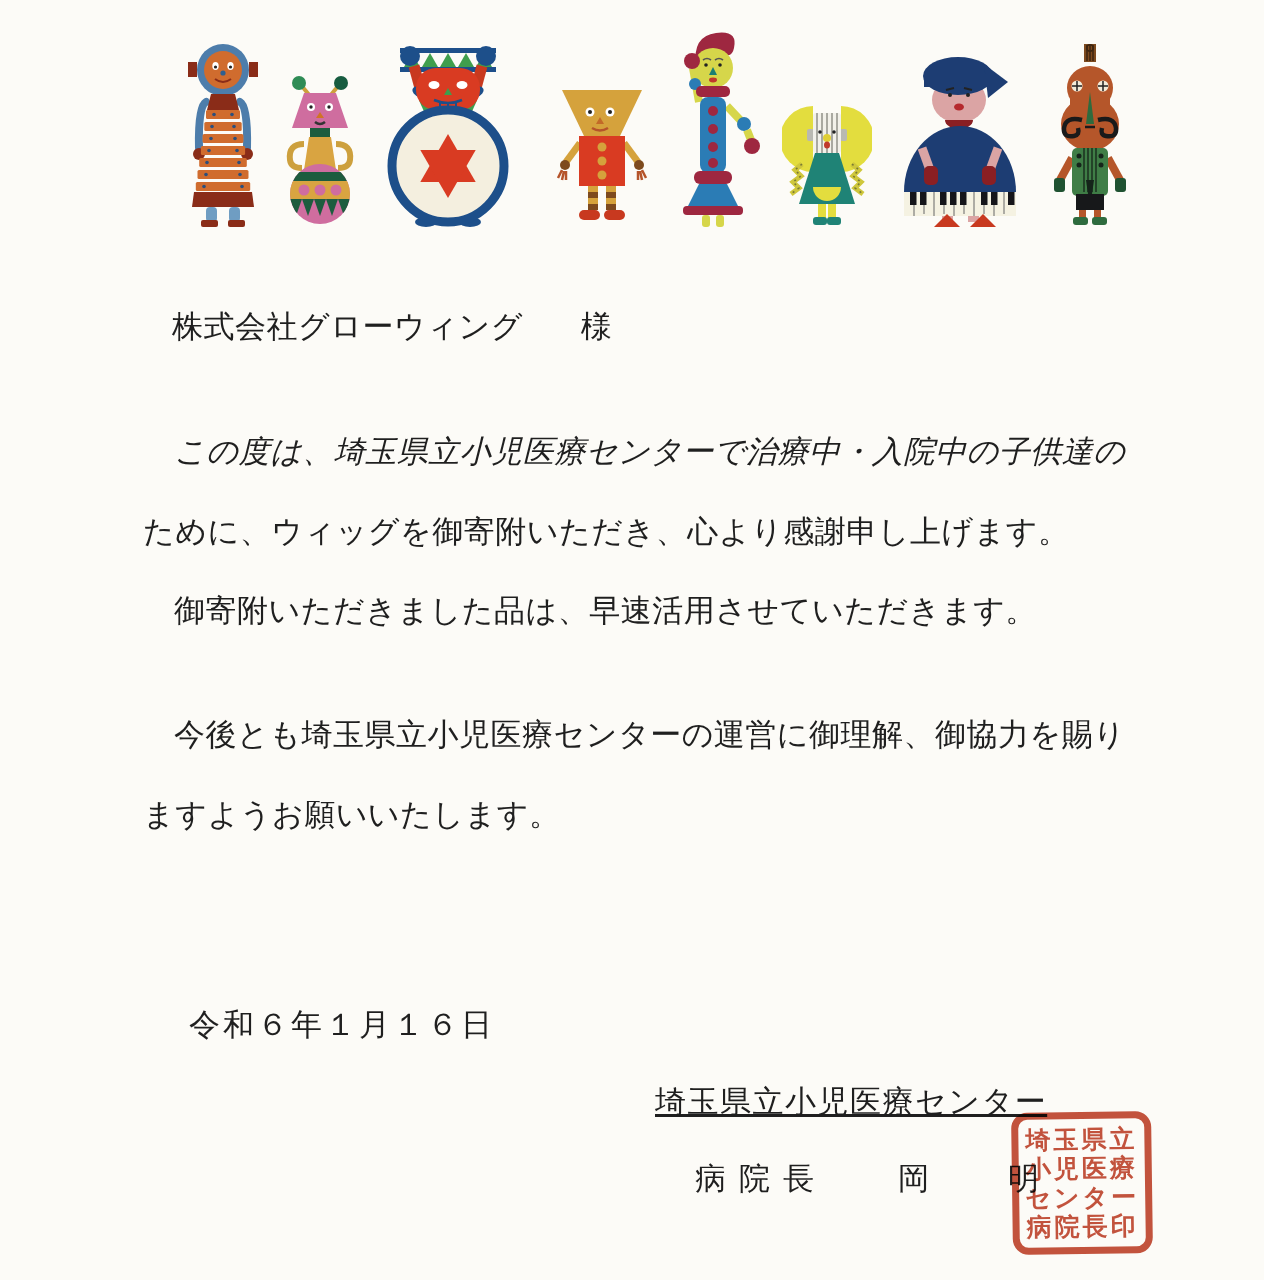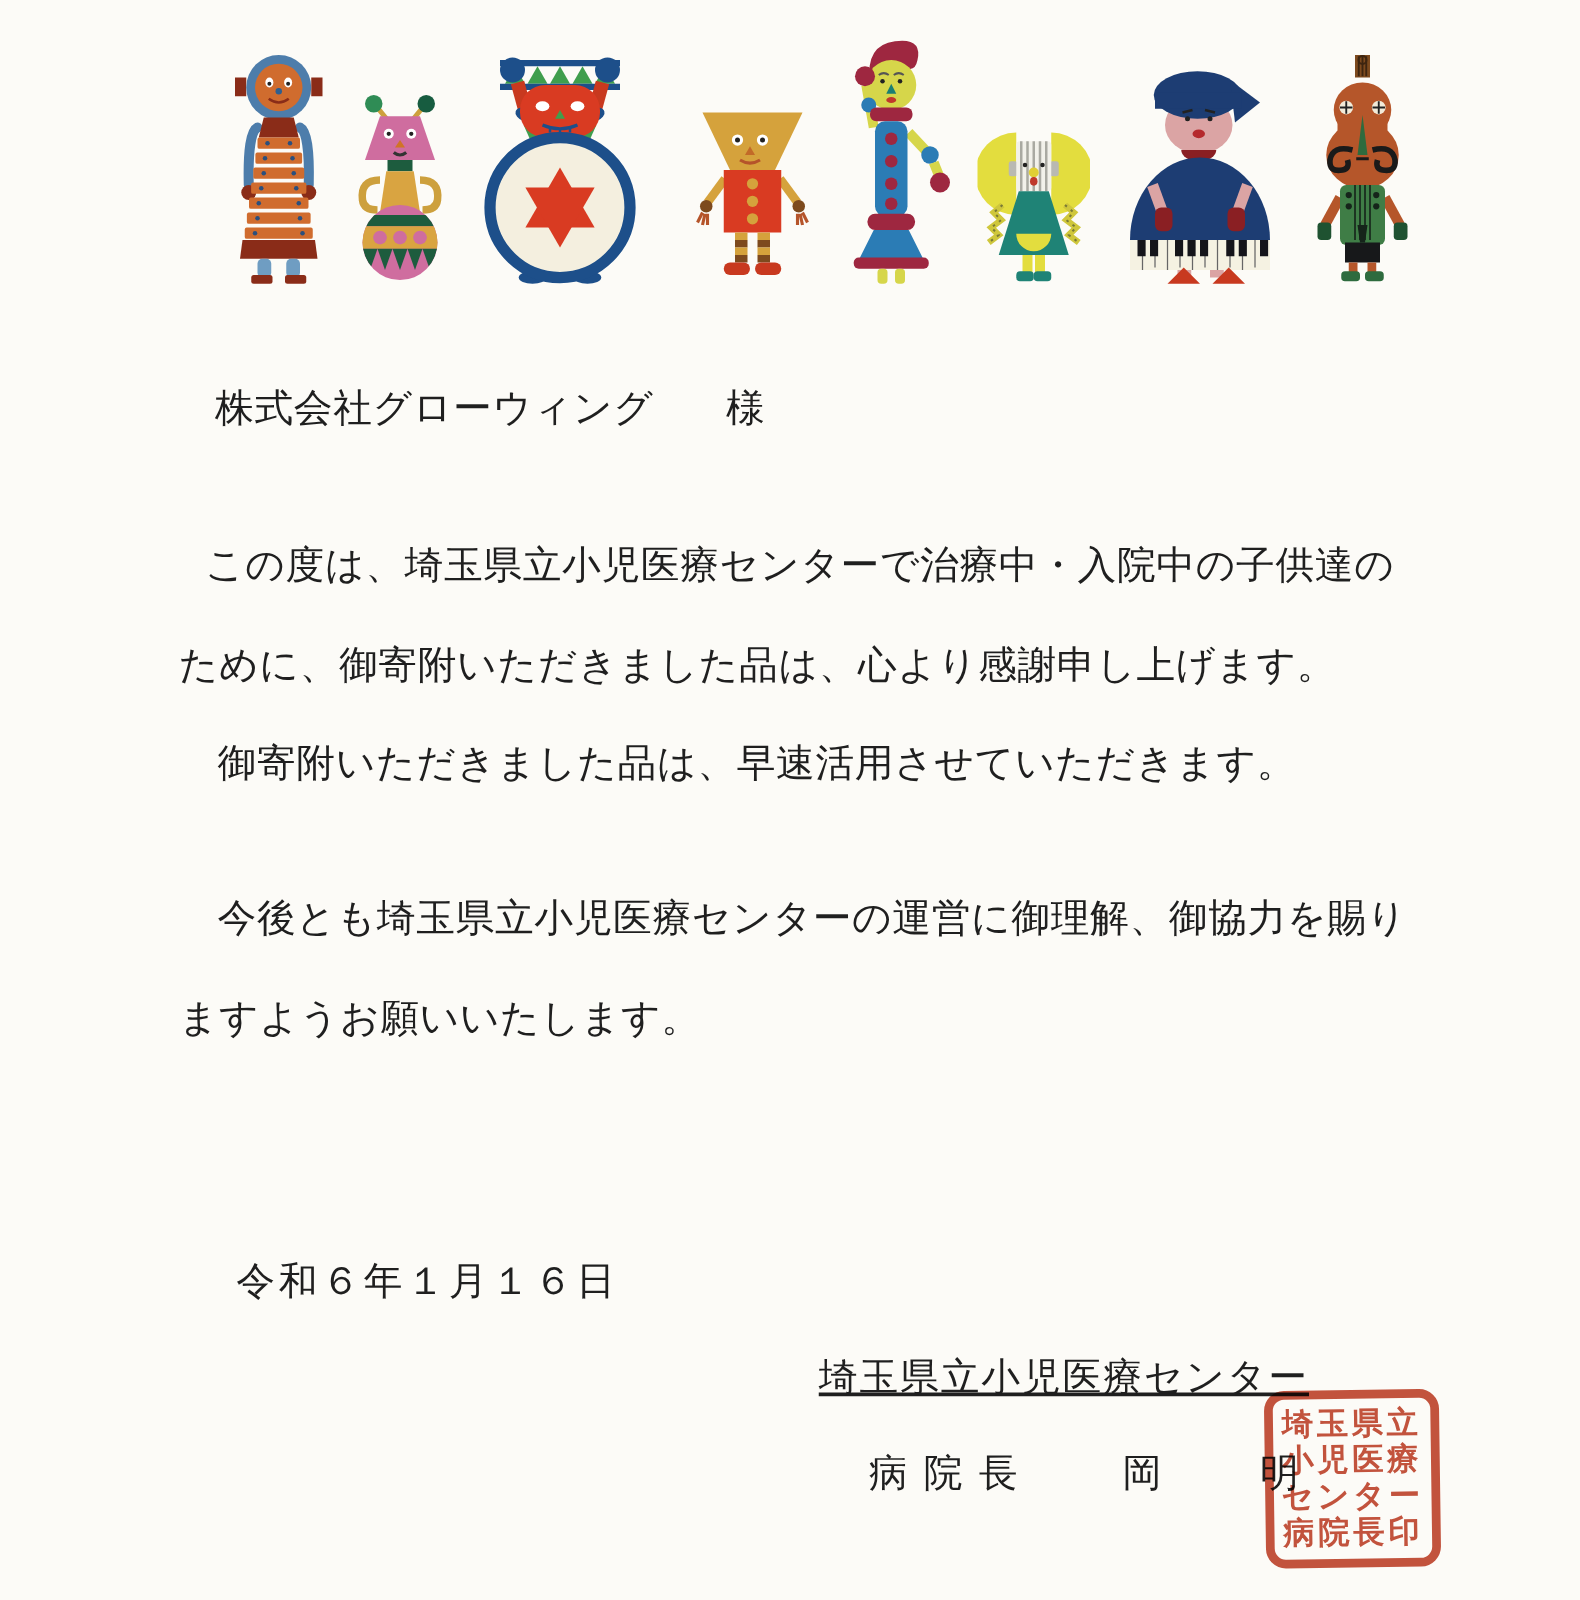"この度は、埼玉県立小児医療センターで治療中・入院中の子供達の" div.txt { font-style: none -> italic; left: 164px -> 174px }
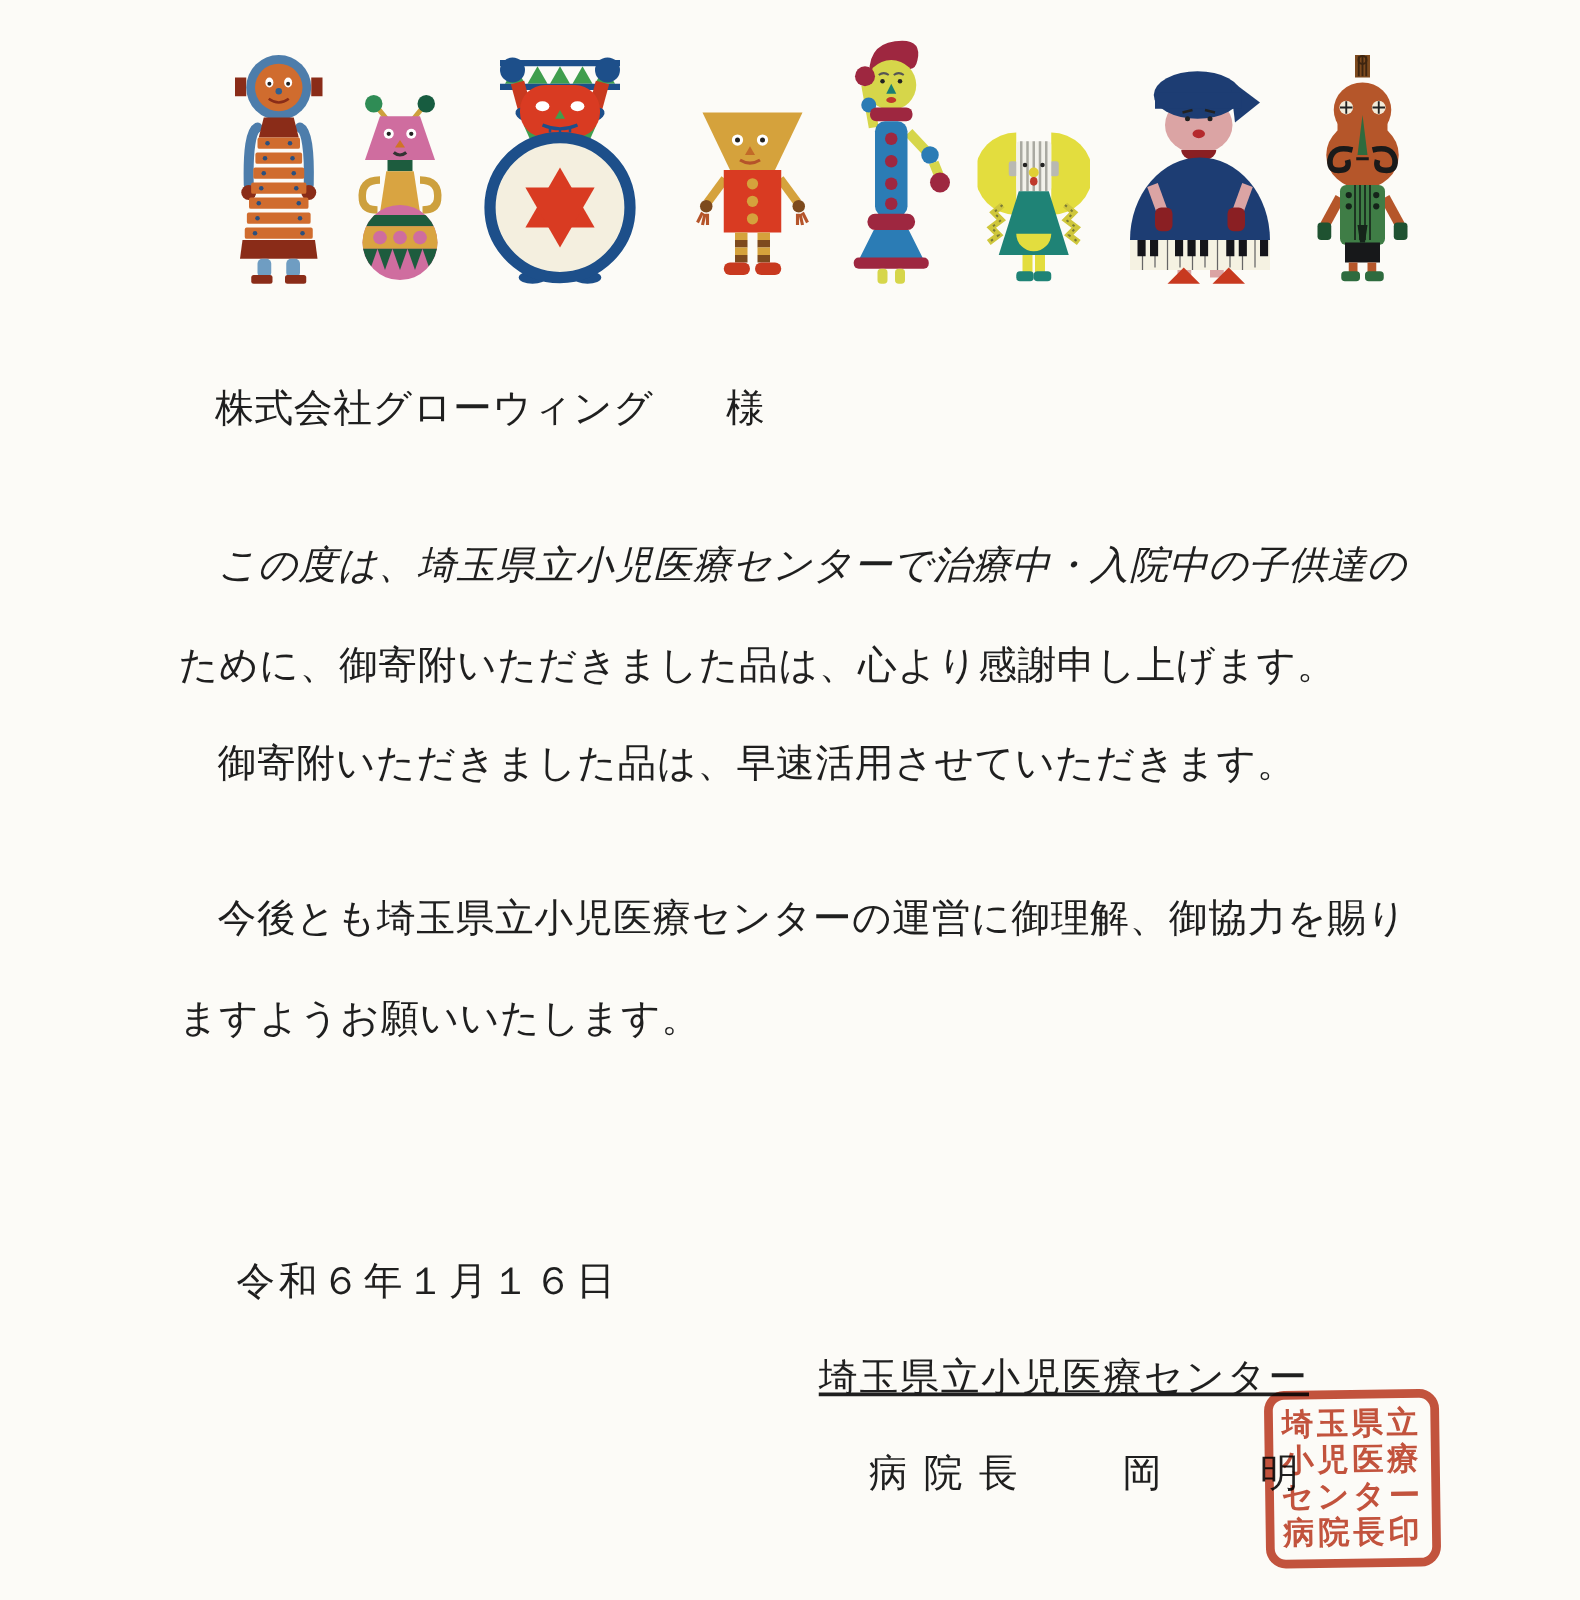"ために、御寄附いただきました品は、心より感謝申し上げます。" div.txt { text: 御寄附いただきました品は -> ウィッグを御寄附いただき }
